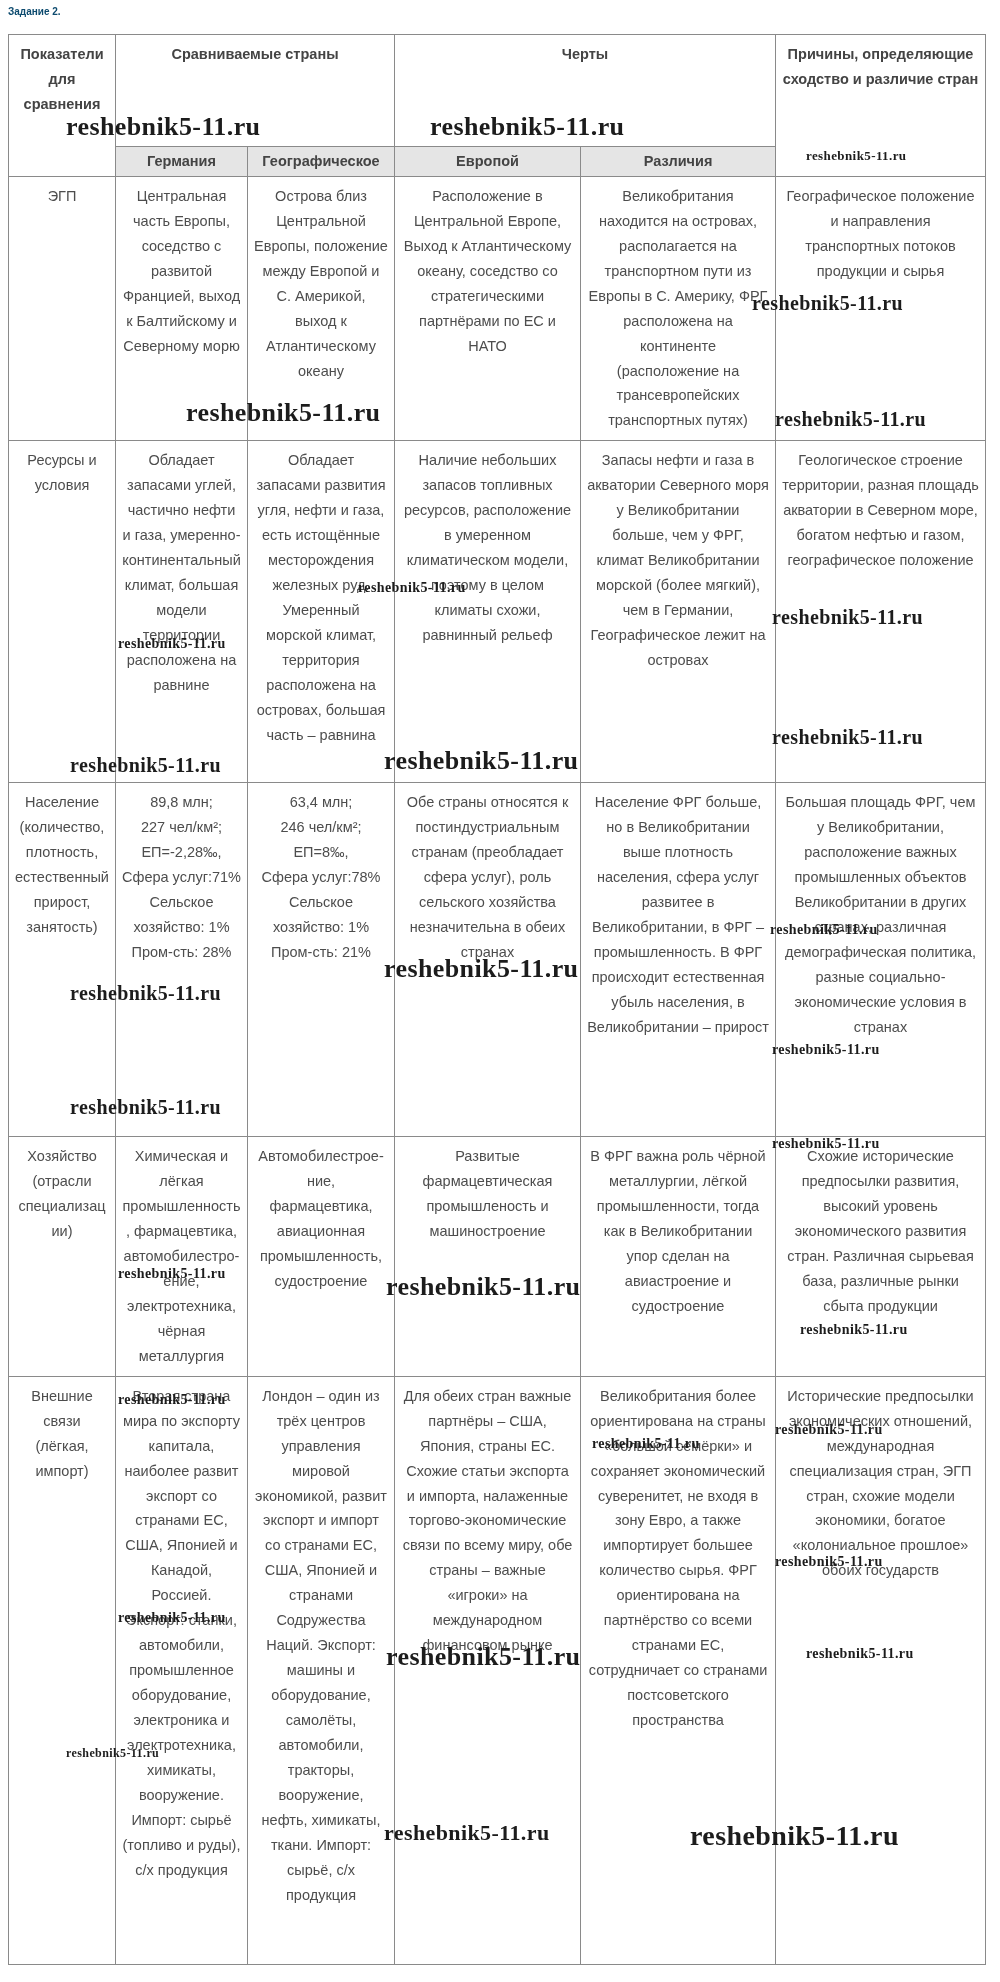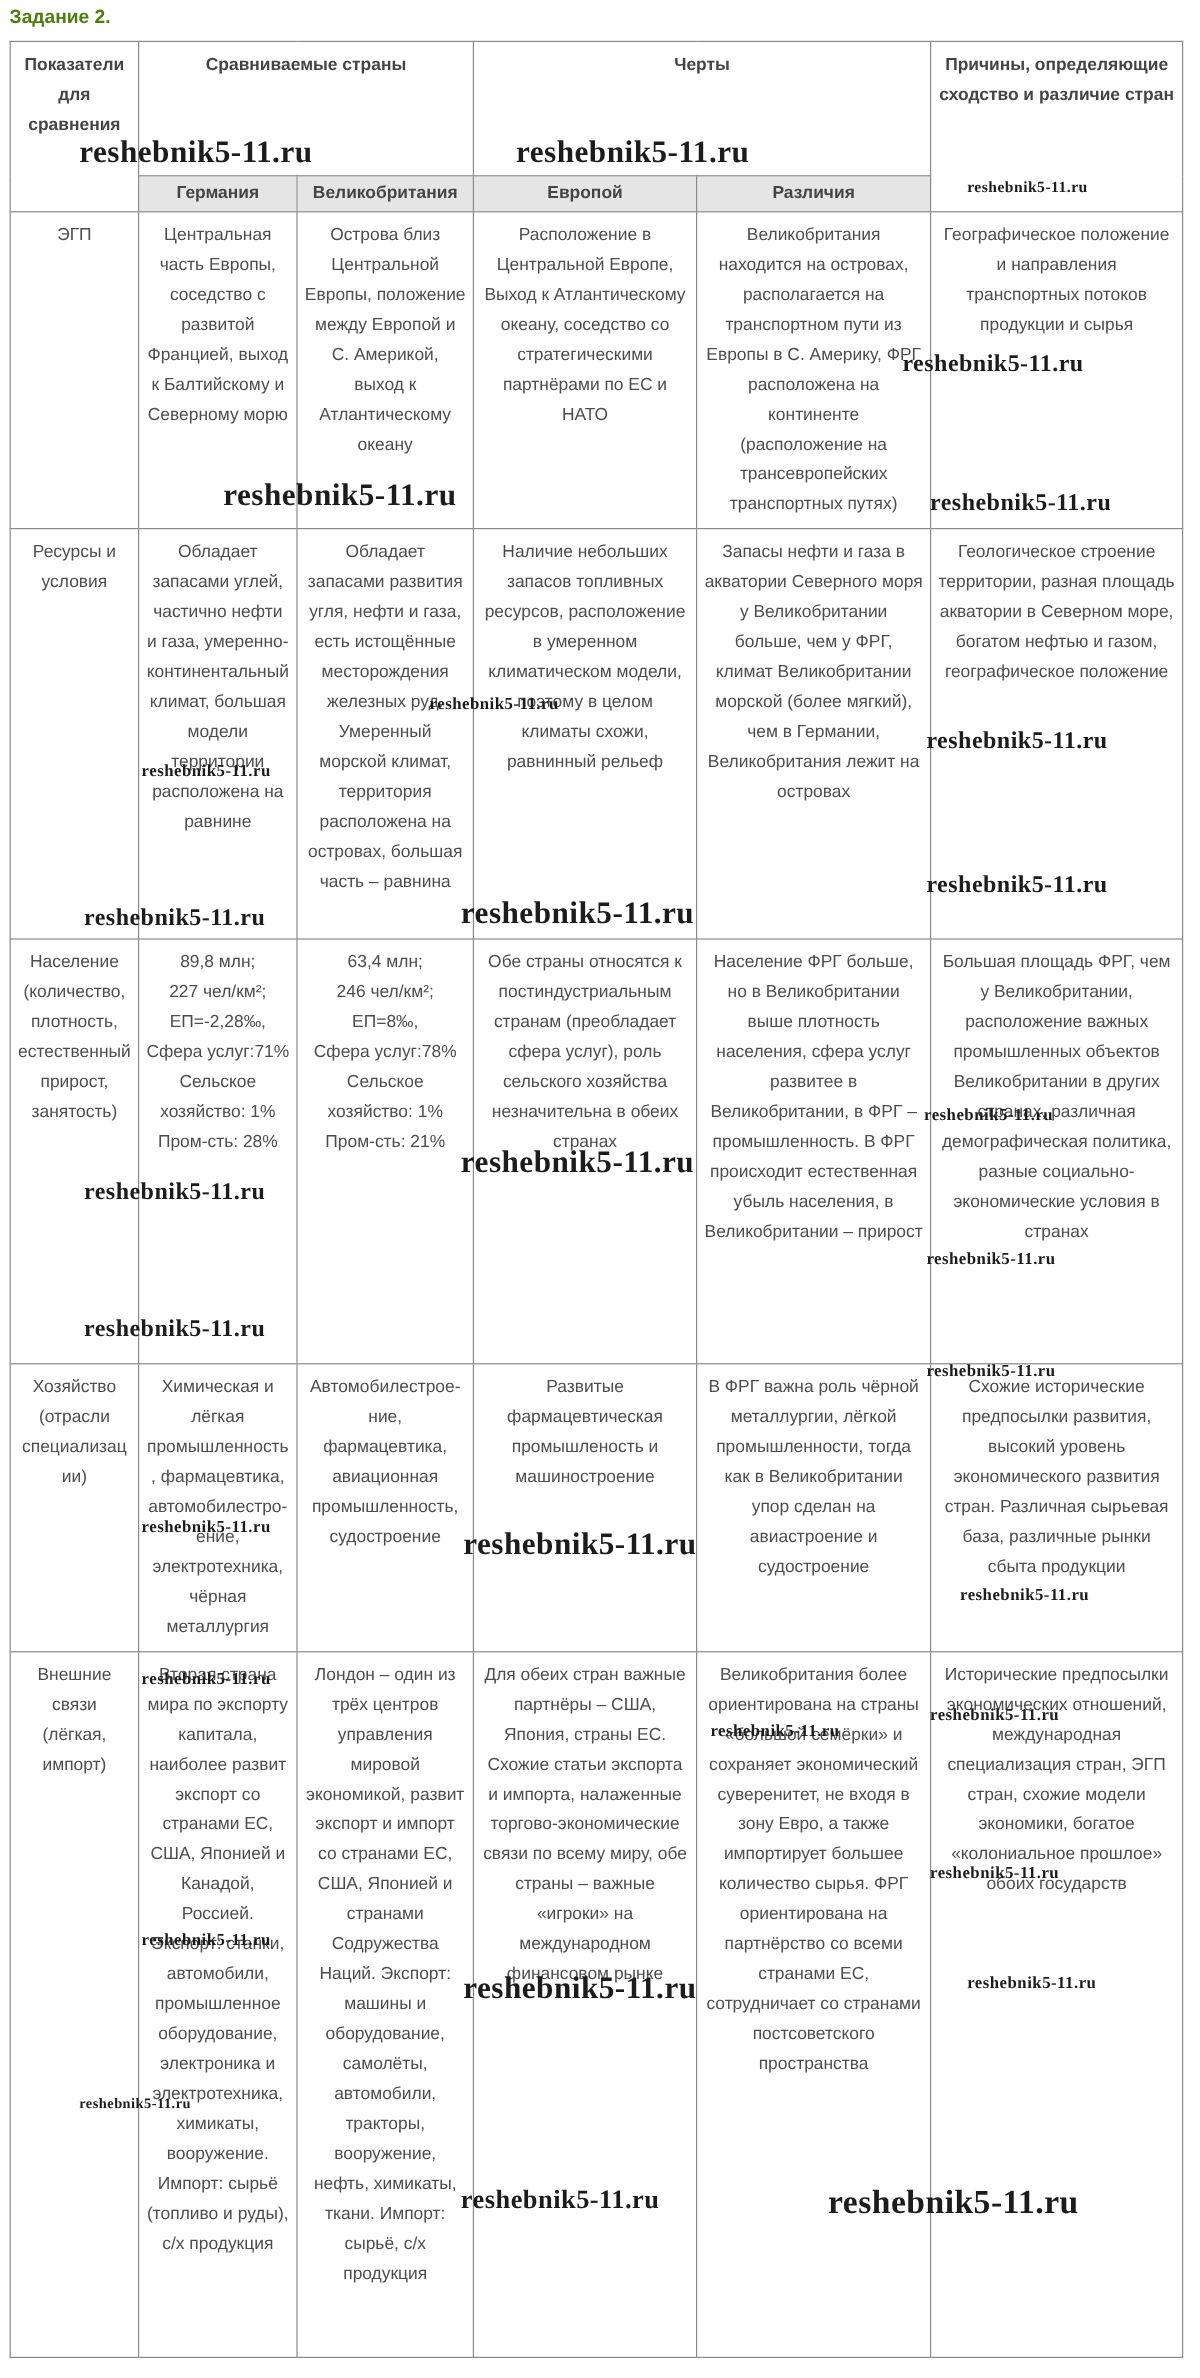"Задание 2." .title { color: #4d7c0f -> #0c4a6e; font-size: 16px -> 10px }
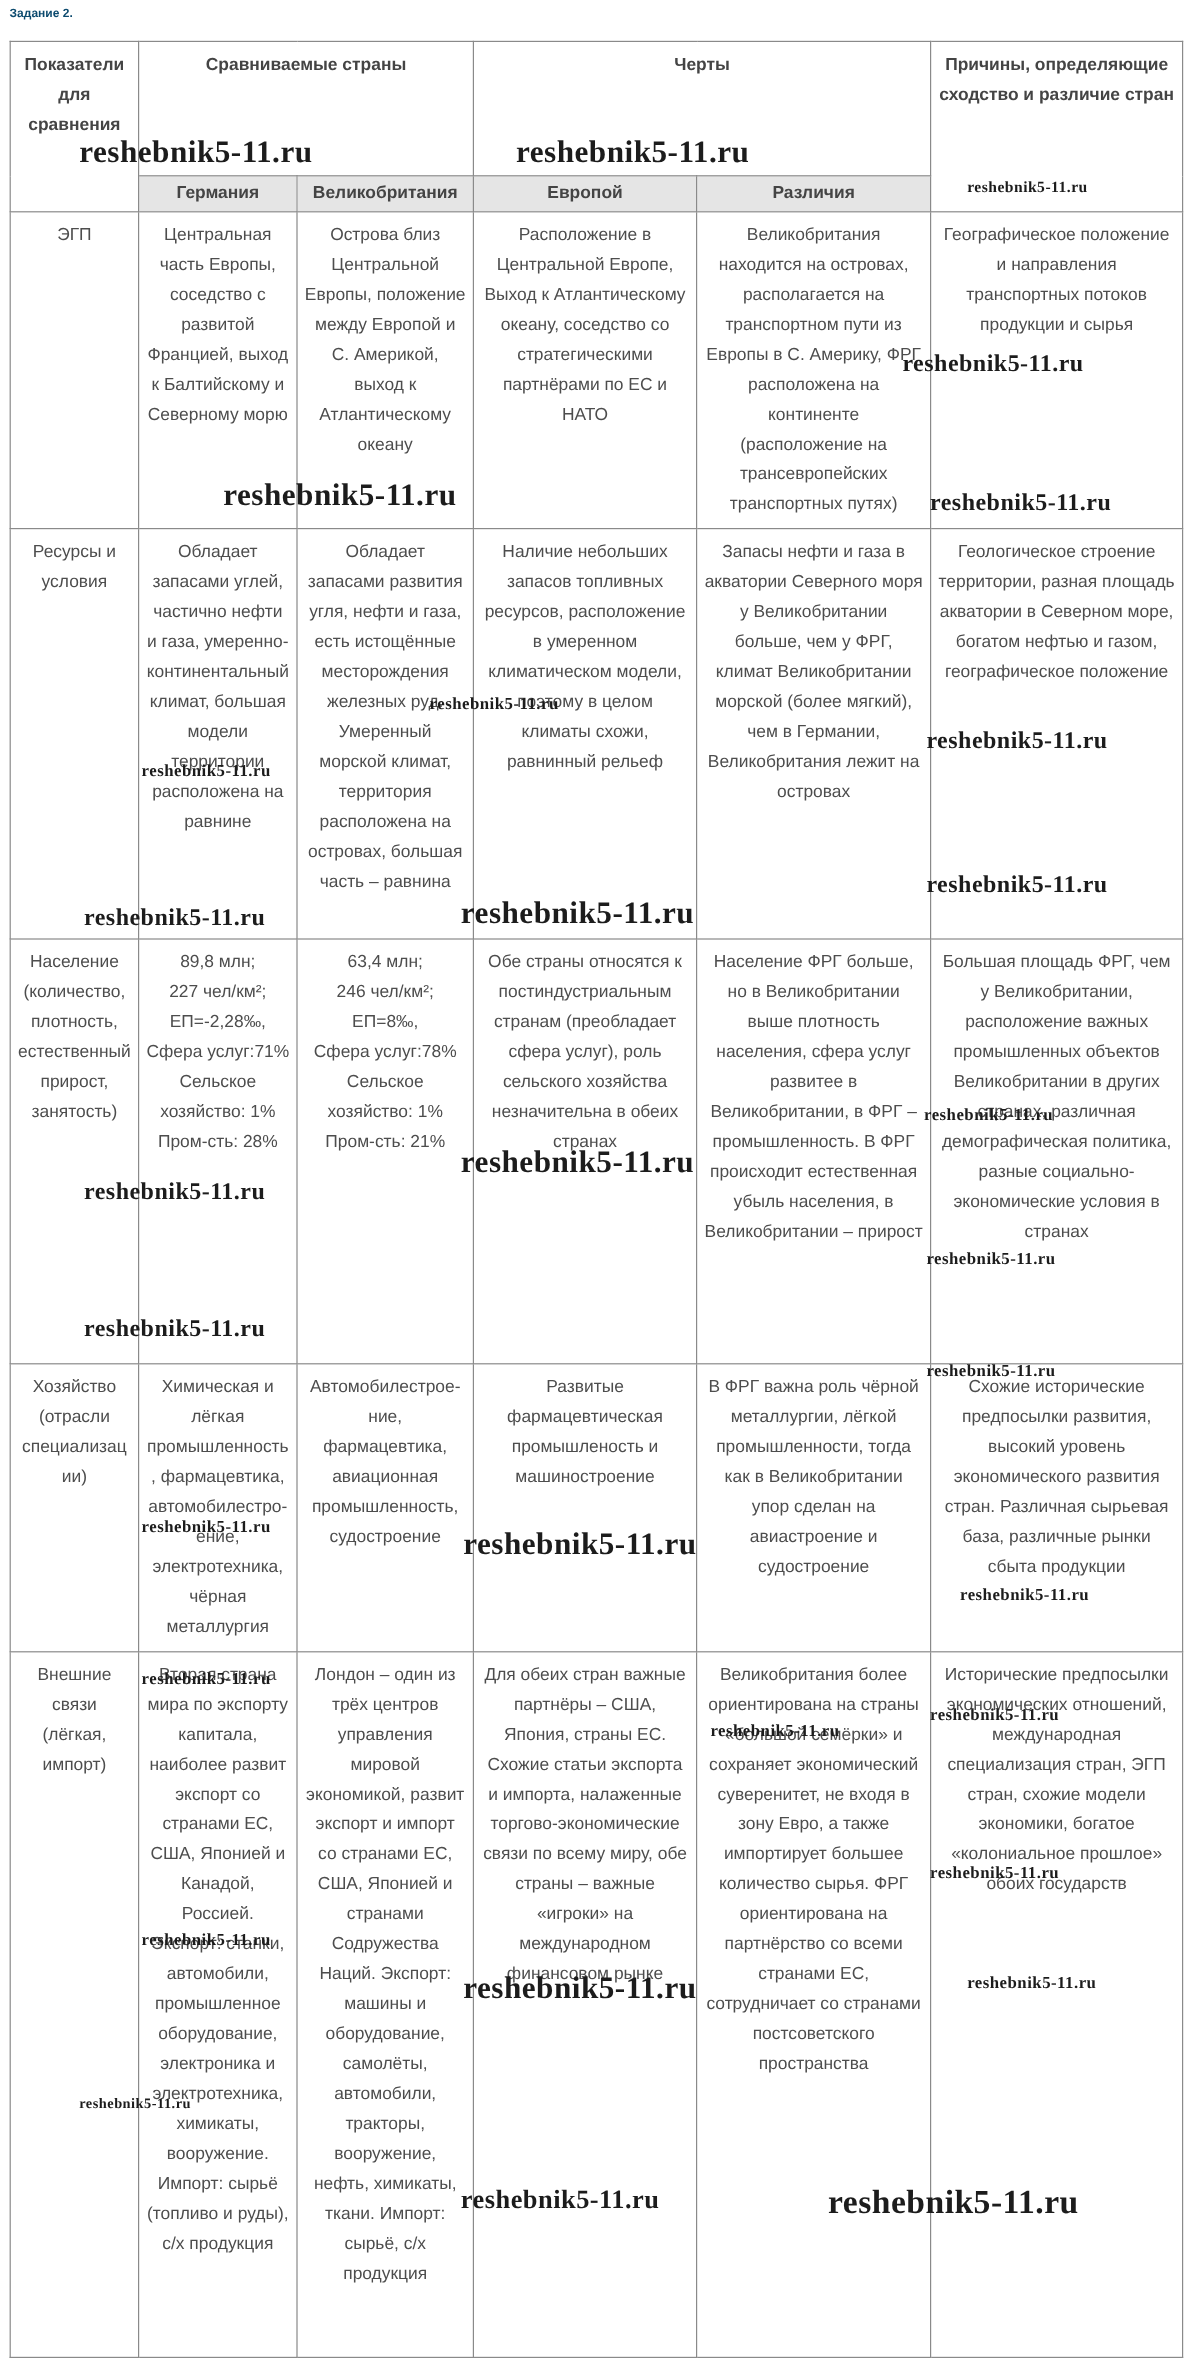"Великобритания" th { text: Великобритания -> Географическое }
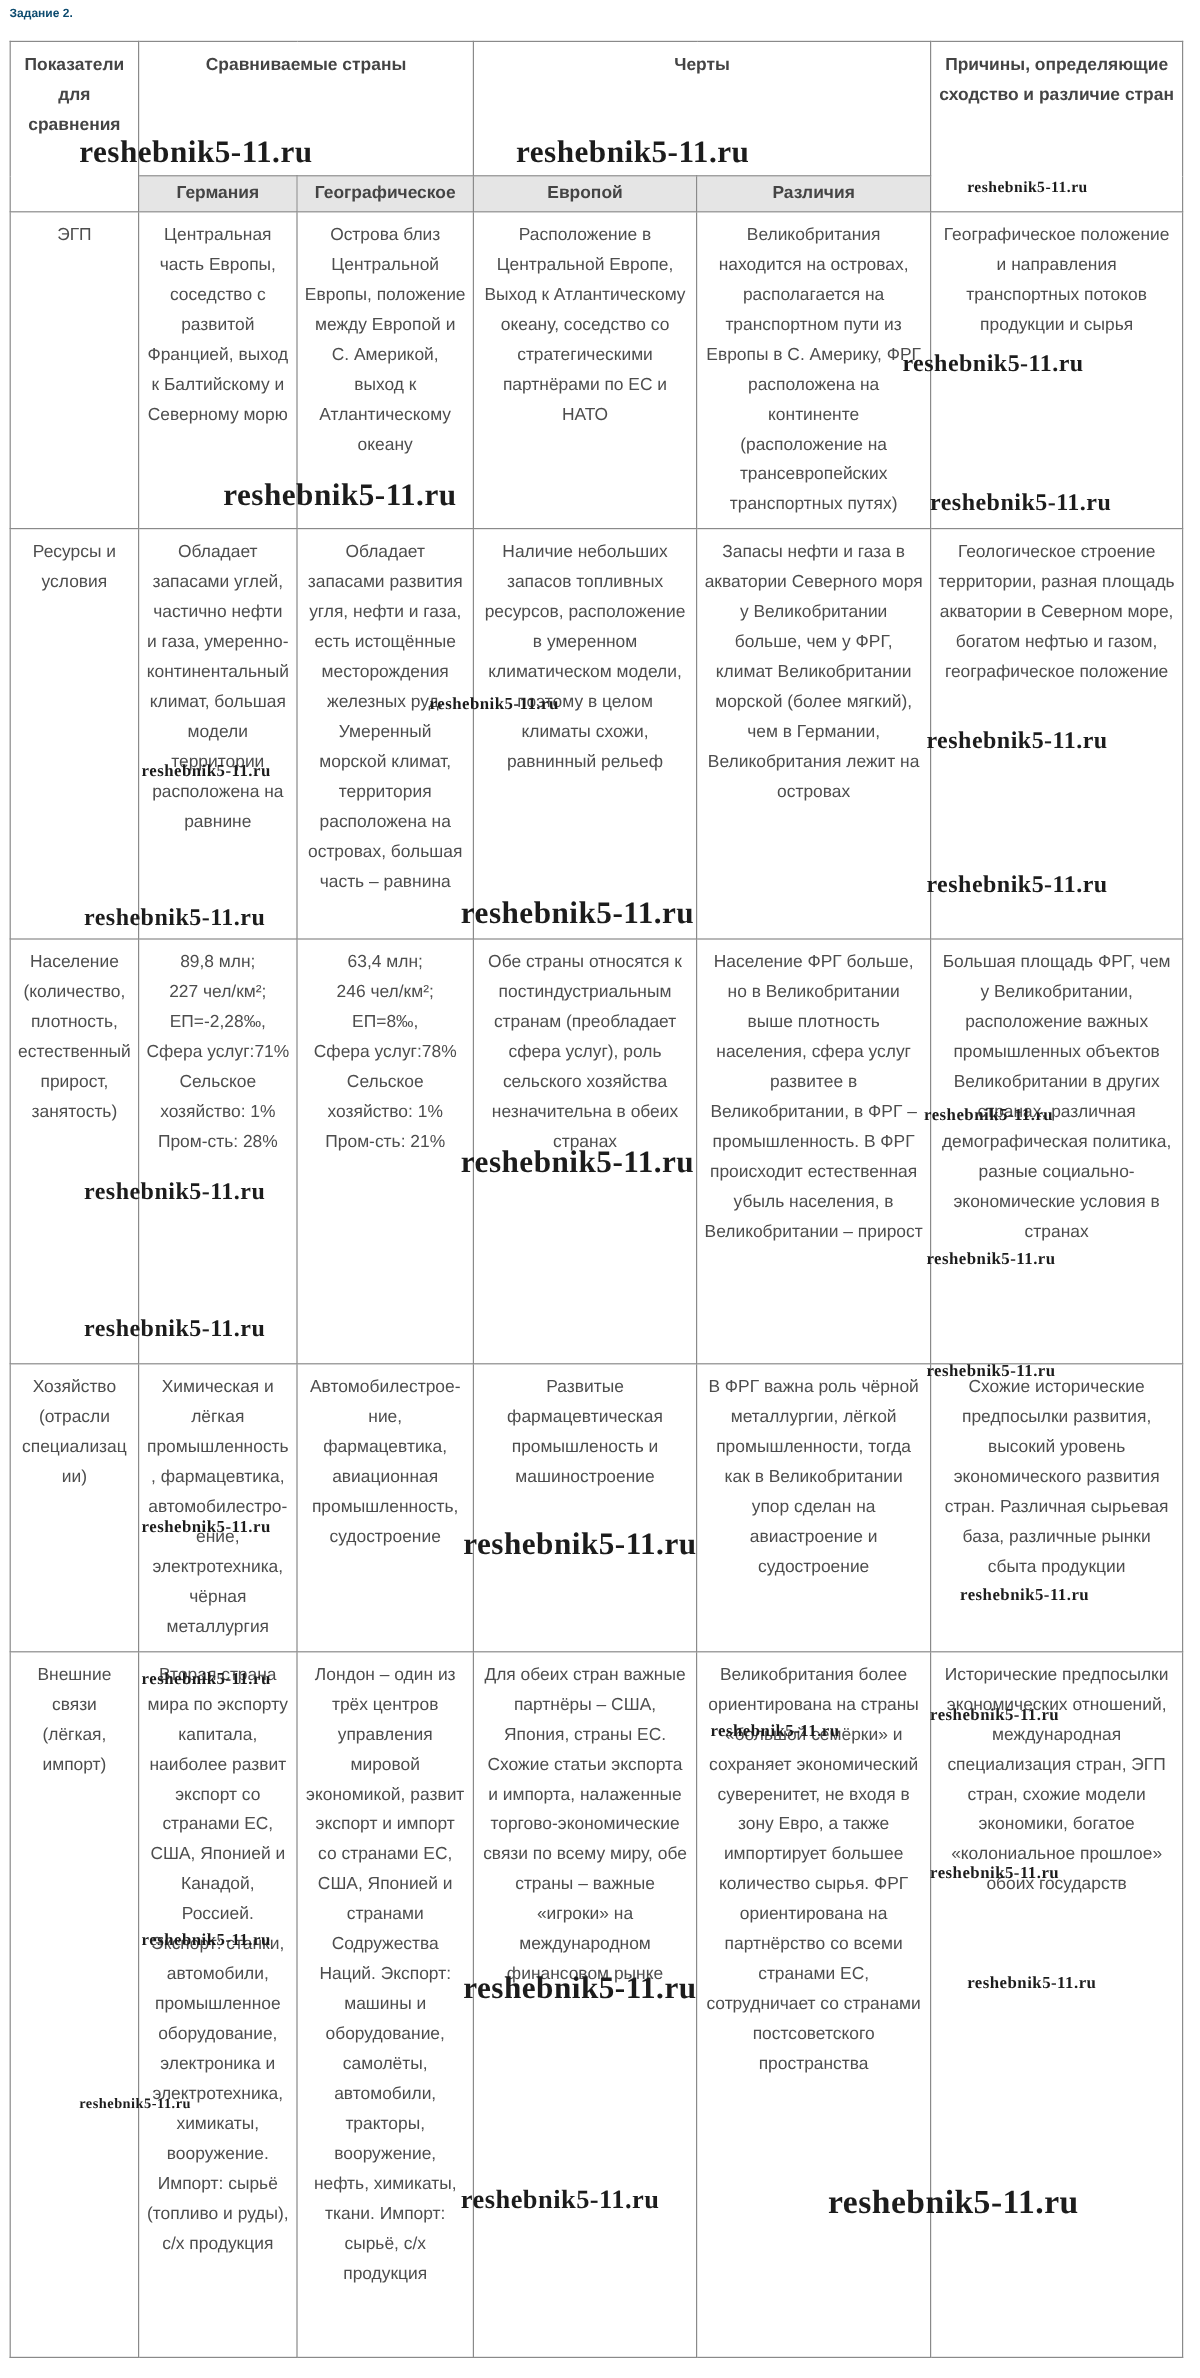"Запасы нефти и газа в" td { text: Великобритания -> Географическое }
